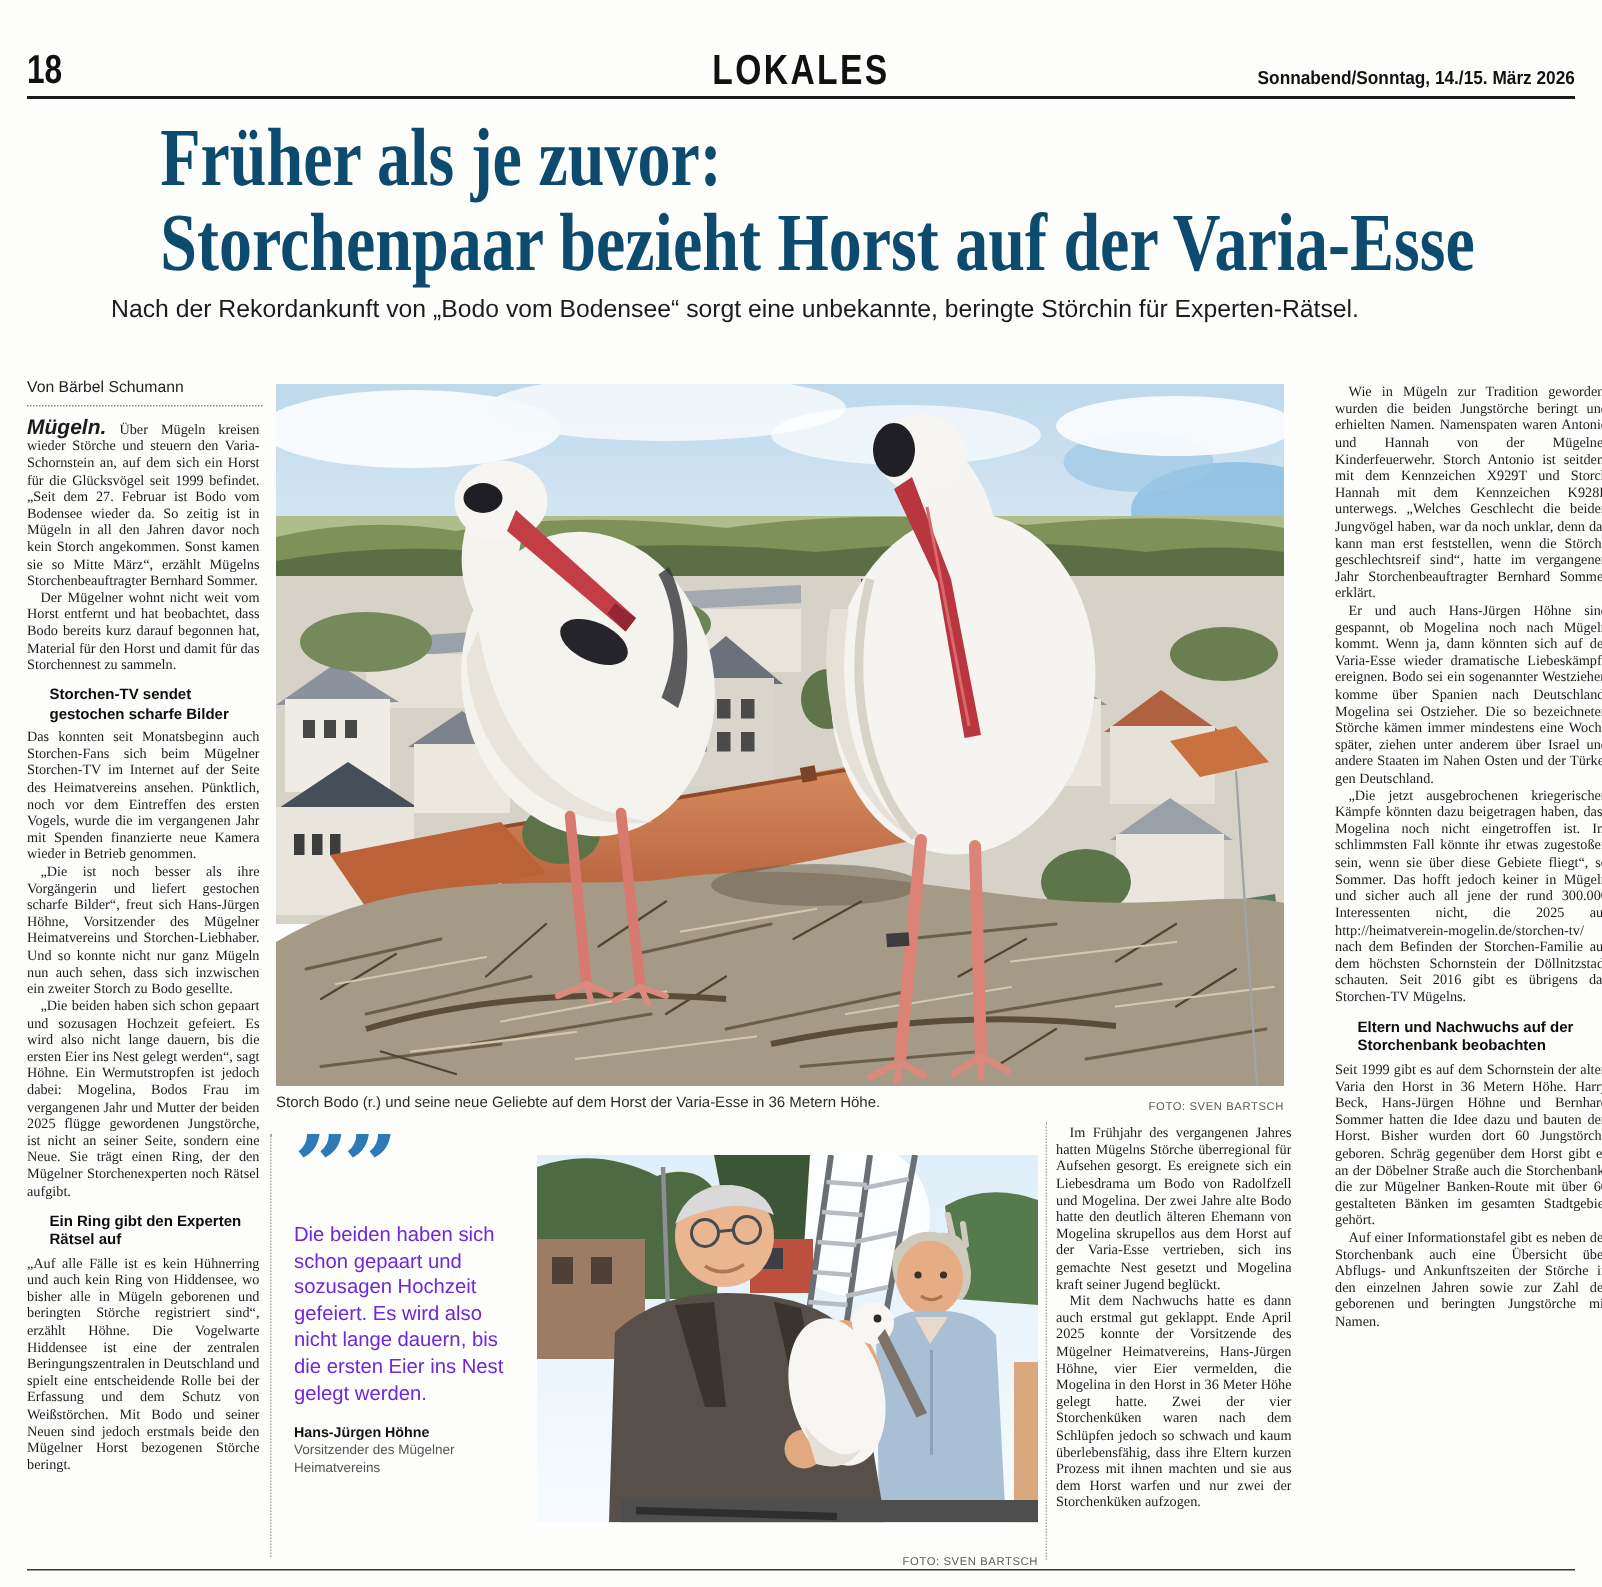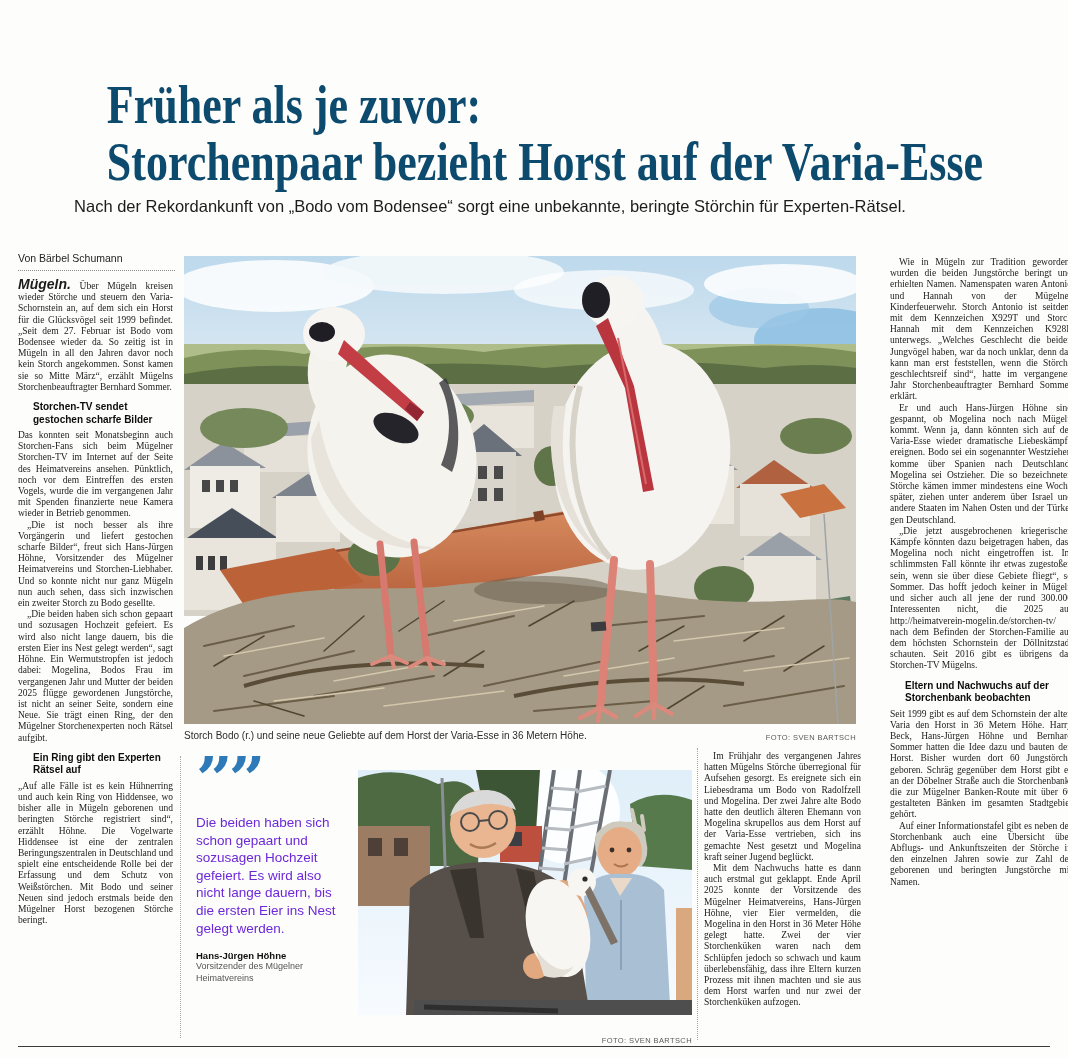"18" div.header { html: none -> <div> <div>18</div> <div>LOKALES</div> <div>Sonnabend/Sonntag, 14./15. März 2026</div> </div> }
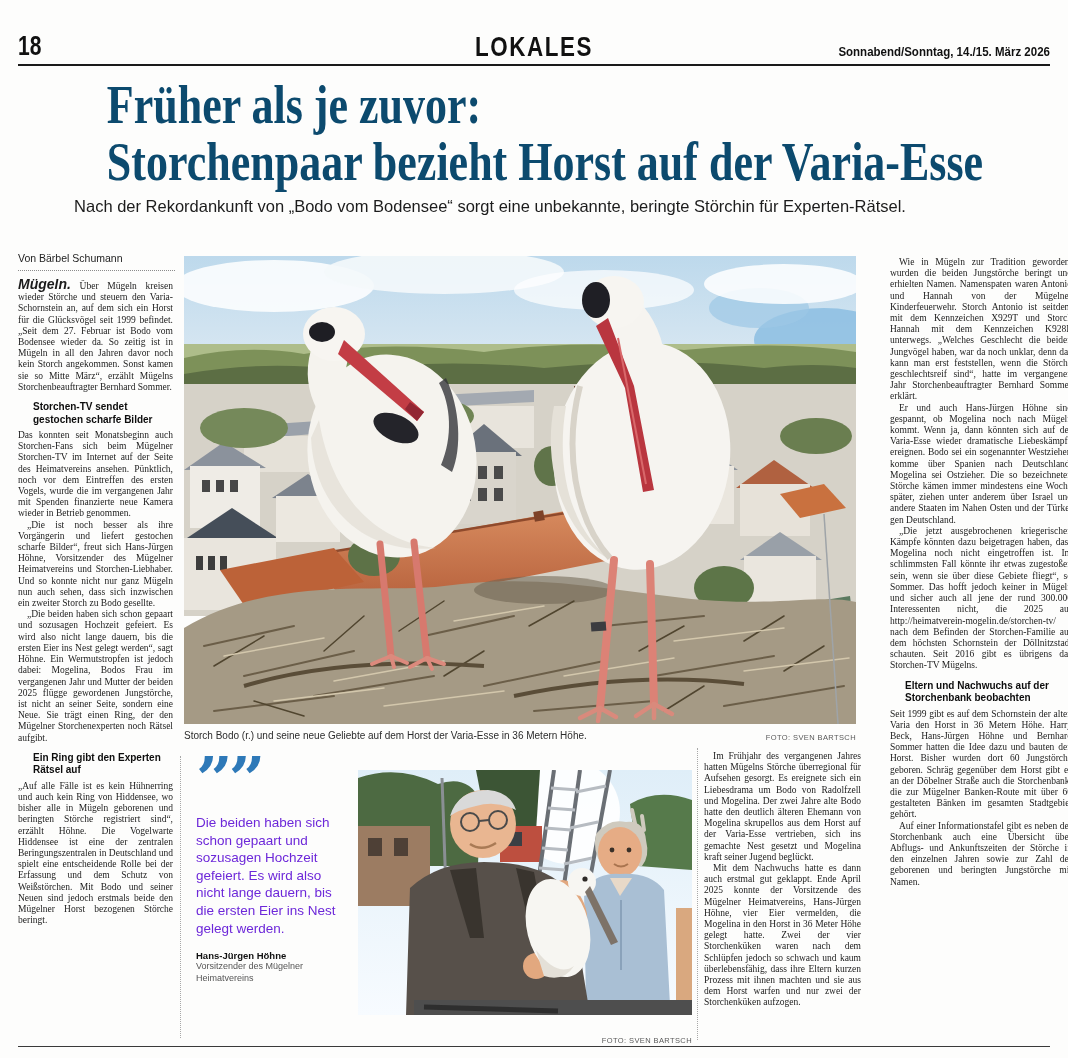"Der Mügelner wohnt nicht weit" p { html: none -> <p>Der Mügelner wohnt nicht weit vom Horst entfernt und hat beobachtet, dass Bodo bereits kurz darauf begonnen hat, Material für den Horst und damit für das Storchennest zu sammeln.</p> }
